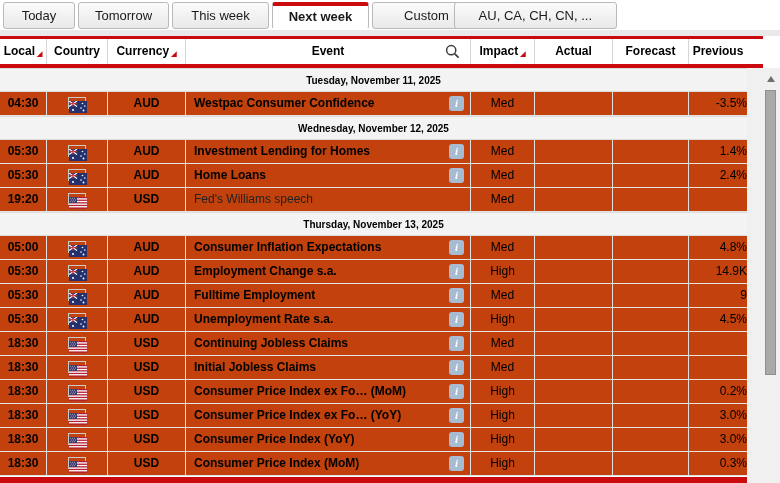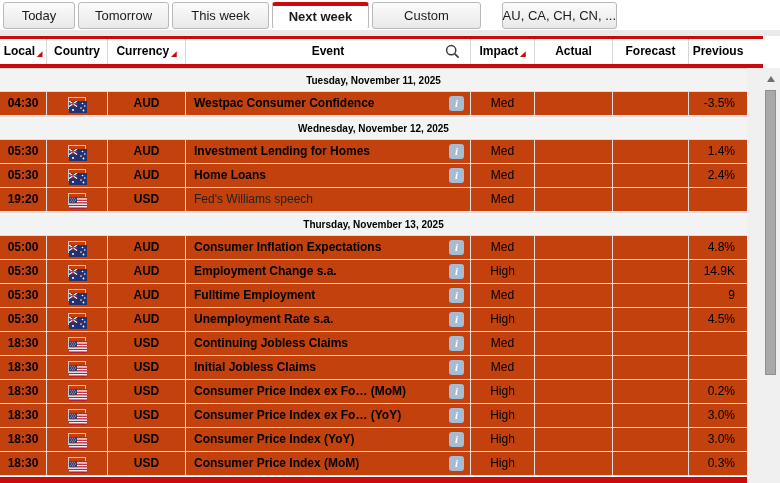"AU, CA, CH, CN, ..." .curr-filter { padding: 0 0 -> 0 24px }
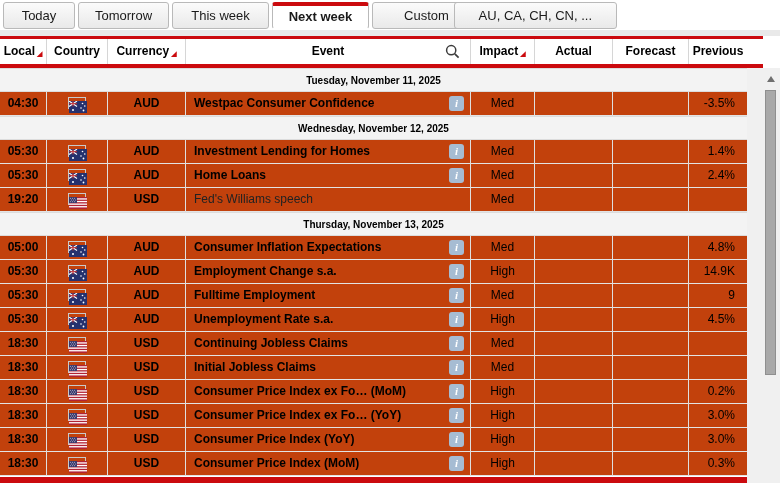"-3.5%" .c-prev { padding-right: 12px -> none }
